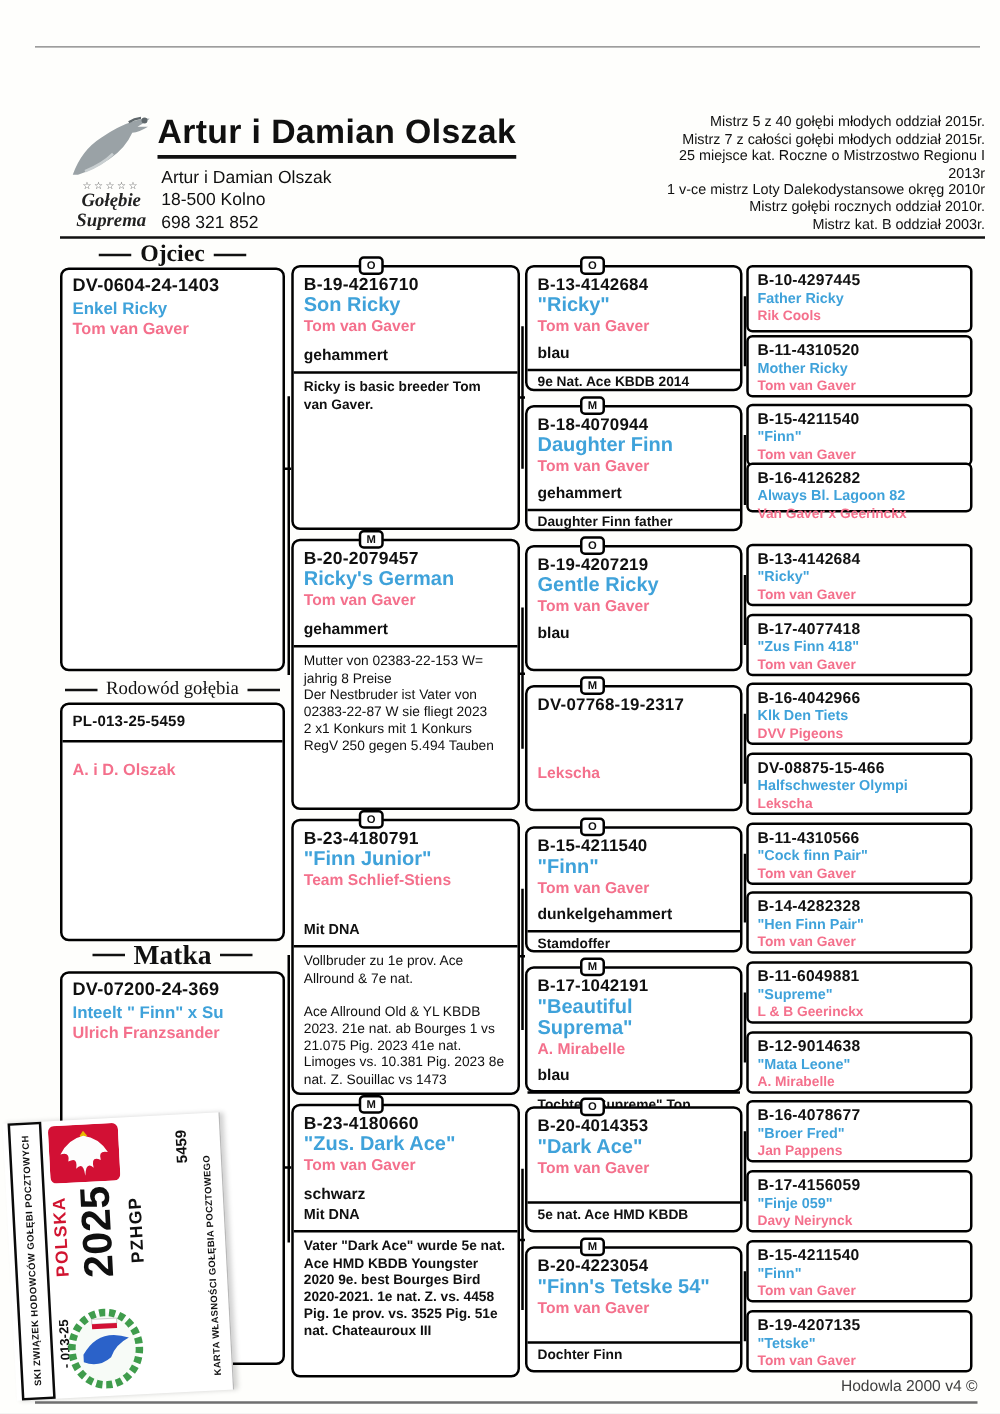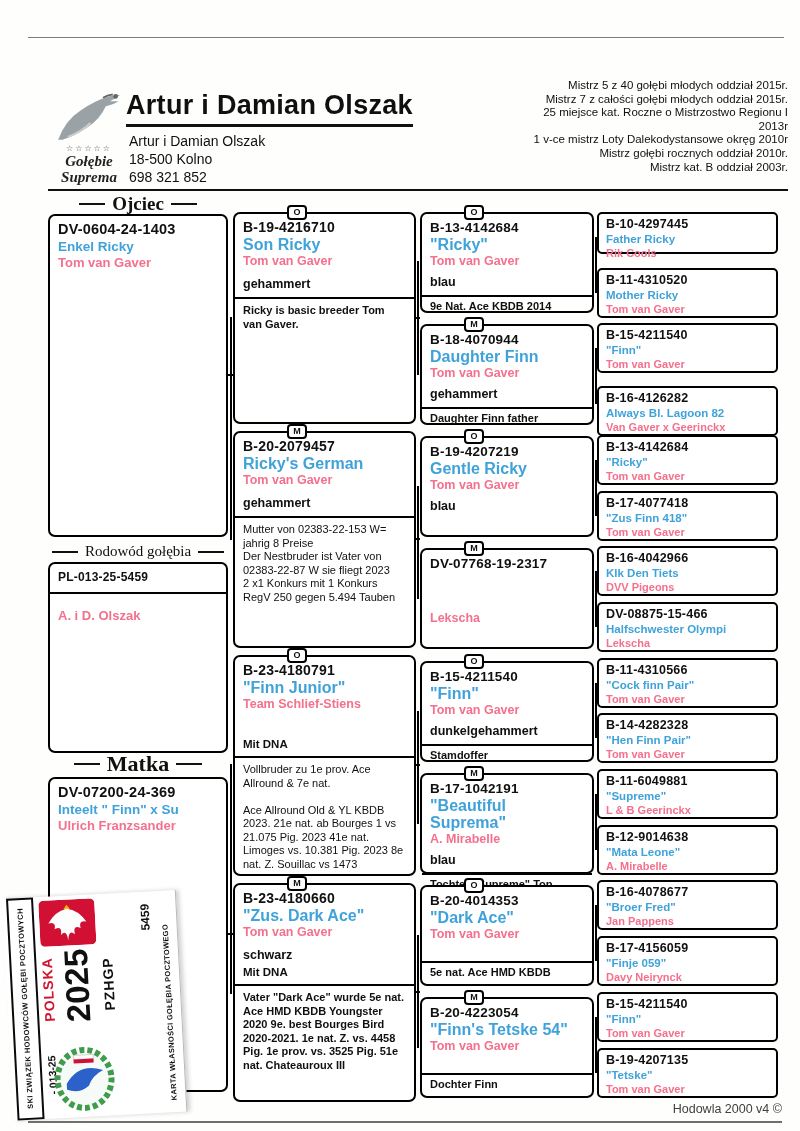"Mistrz 5 z 40 gołębi" .achievements { top: 79px -> 92px }
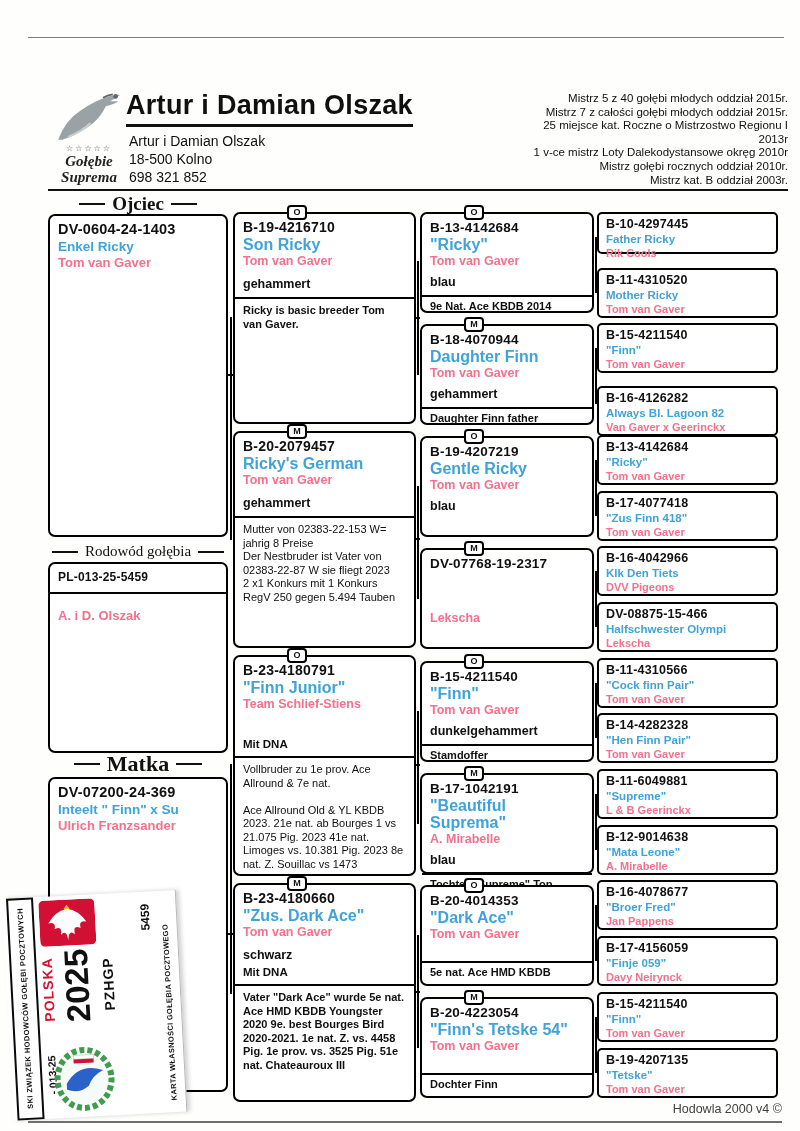"B-10-4297445" div.pbox { height: 42px -> 54px }
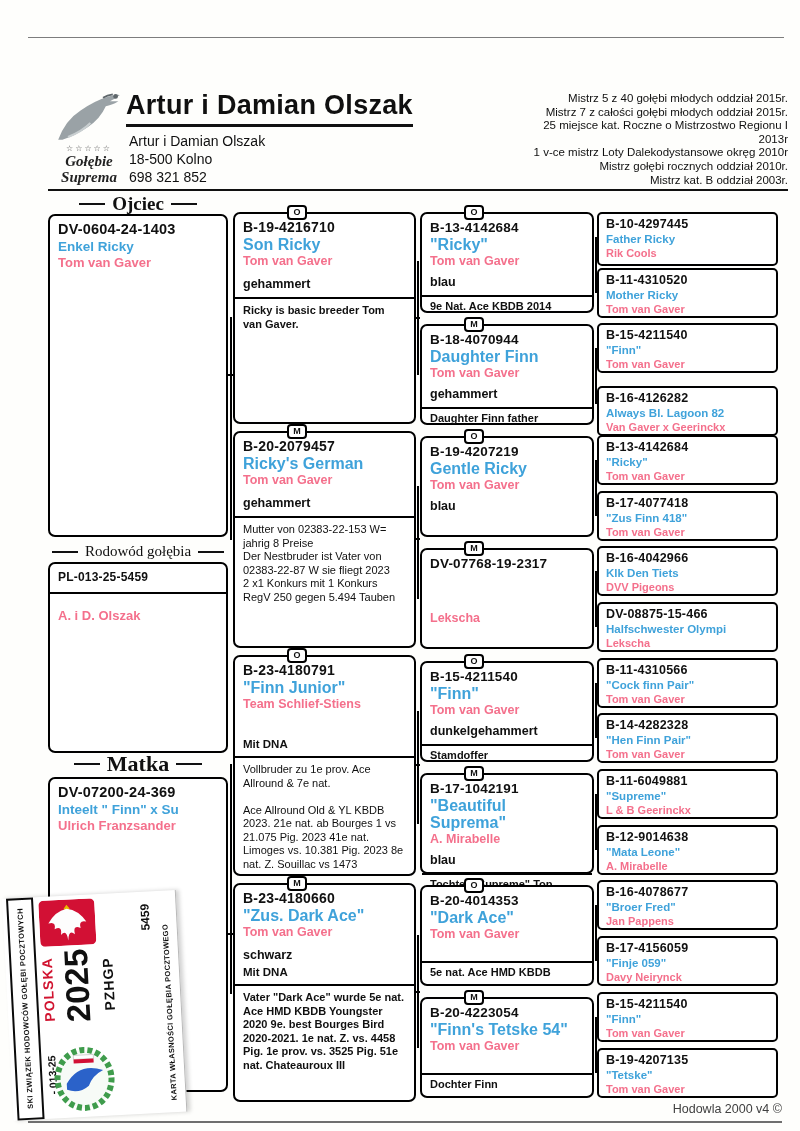"B-16-4126282" div.pbox { height: 50px -> 40px; top: 386px -> 370px }
